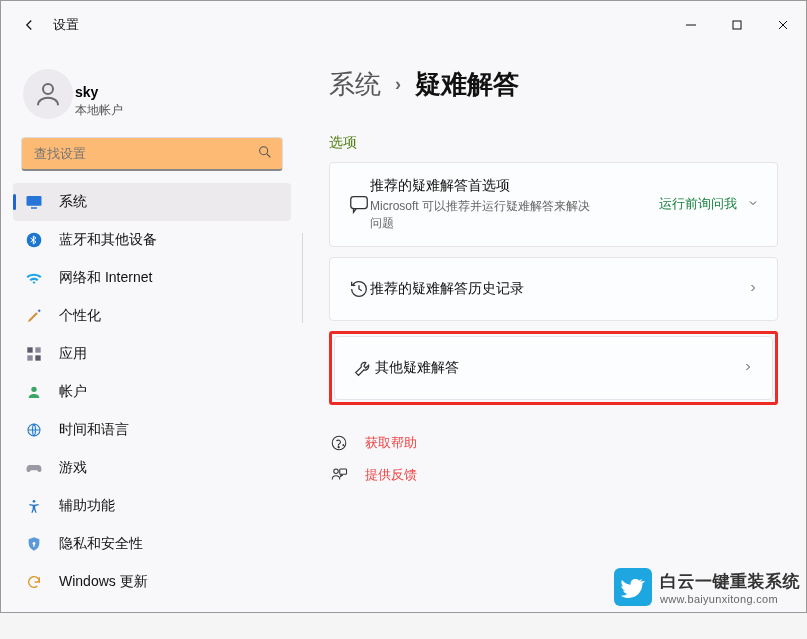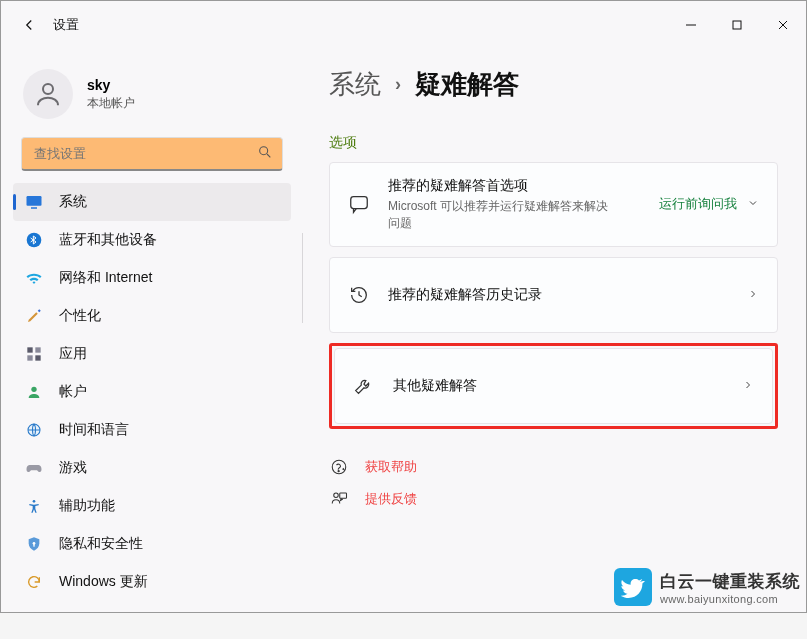"sky" .profile { align-items: center -> flex-end; gap: 14px -> 2px }
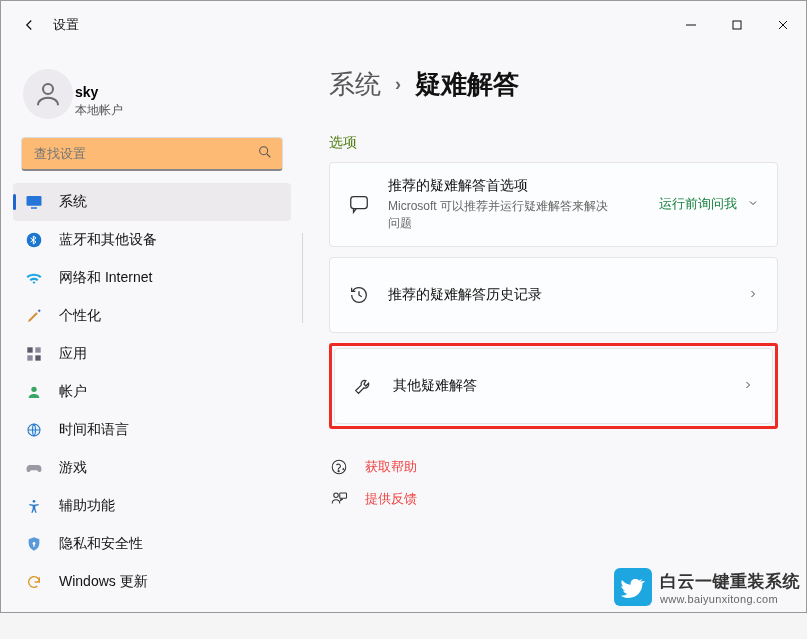"推荐的疑难解答首选项" .card { gap: 18px -> none }
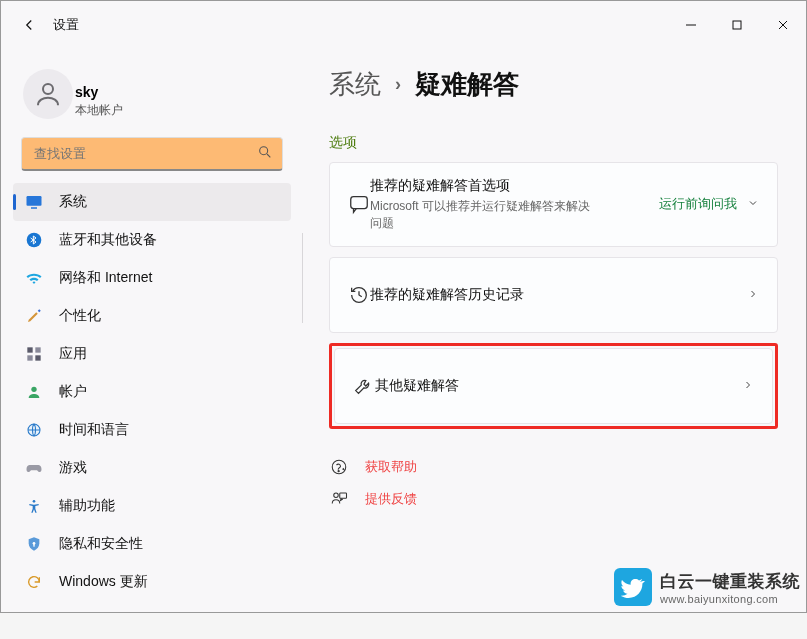"推荐的疑难解答历史记录" .card.row { padding: 26px 18px -> 20px 18px }
